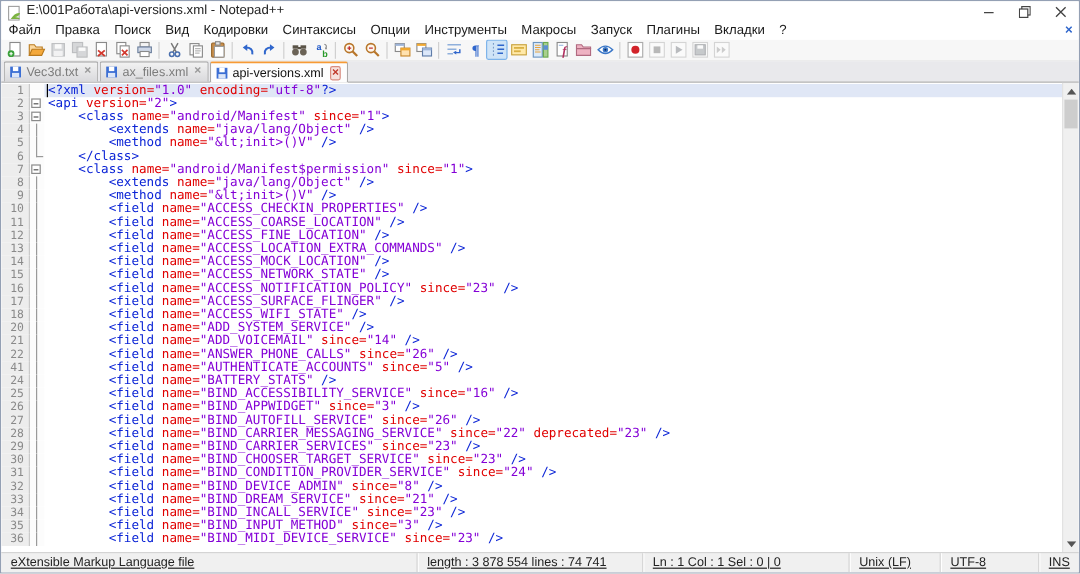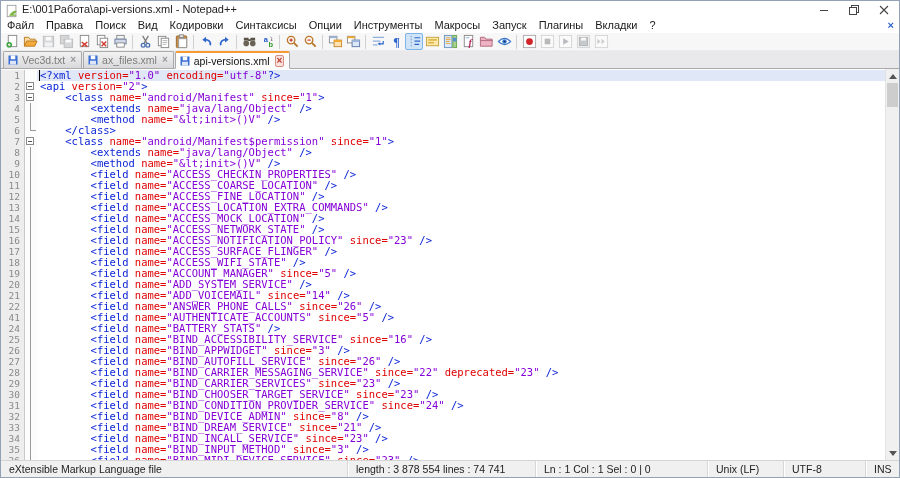"19" div.eline { html: <div><span>19</span><span><span></span></span><span><span> &lt;field </span><span>name=</span><span>"ACCOUNT_MANAGER"</span><span> </span><span>since=</span><span>"5"</span><span> /&gt;</span></span></div> -> none }
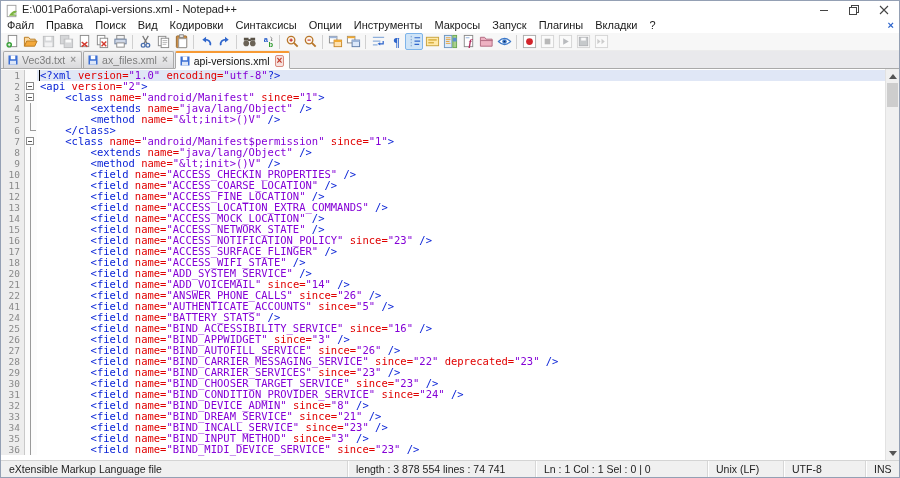"eXtensible Markup Language file" .sb-sec { text-decoration: none -> underline }
